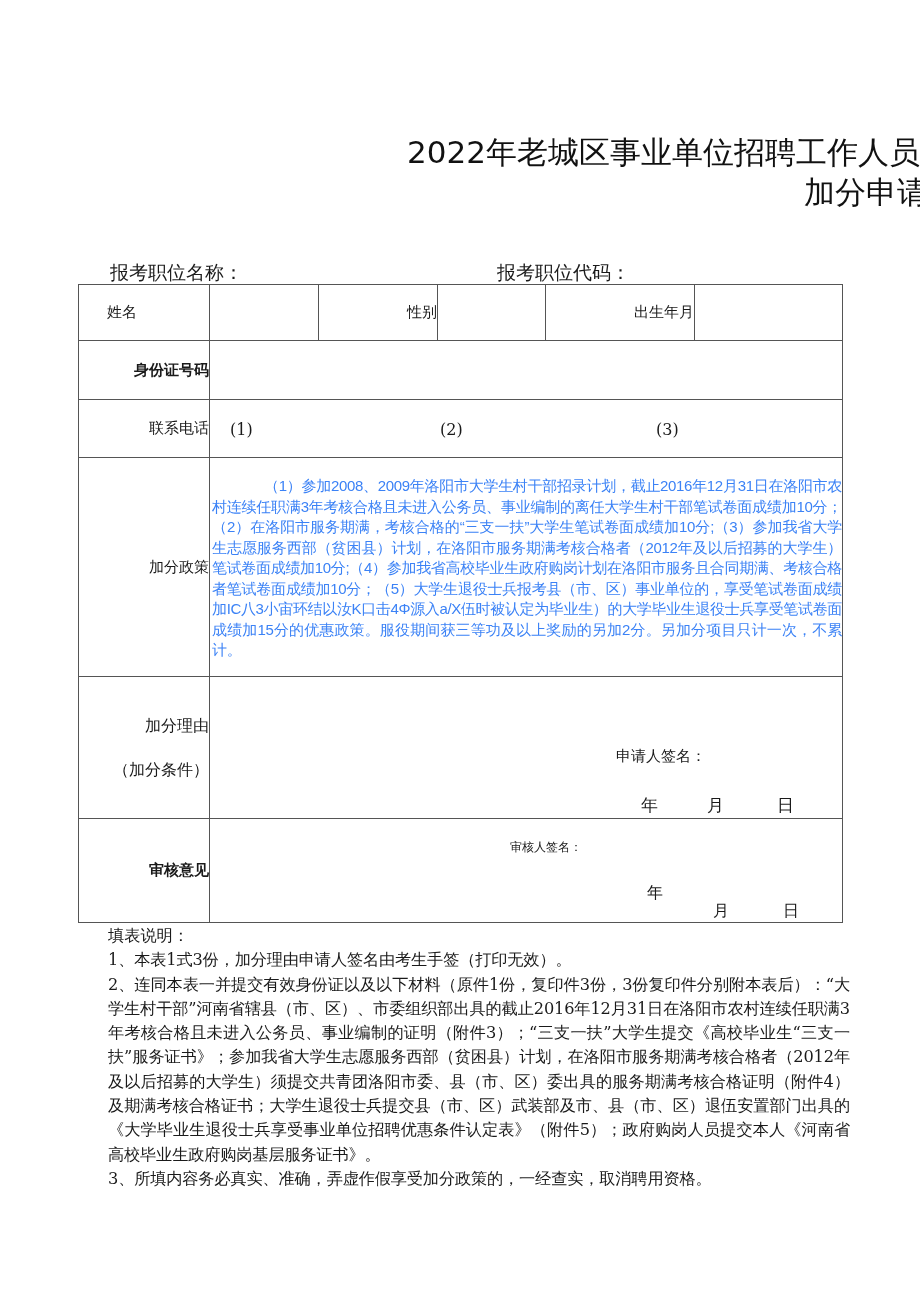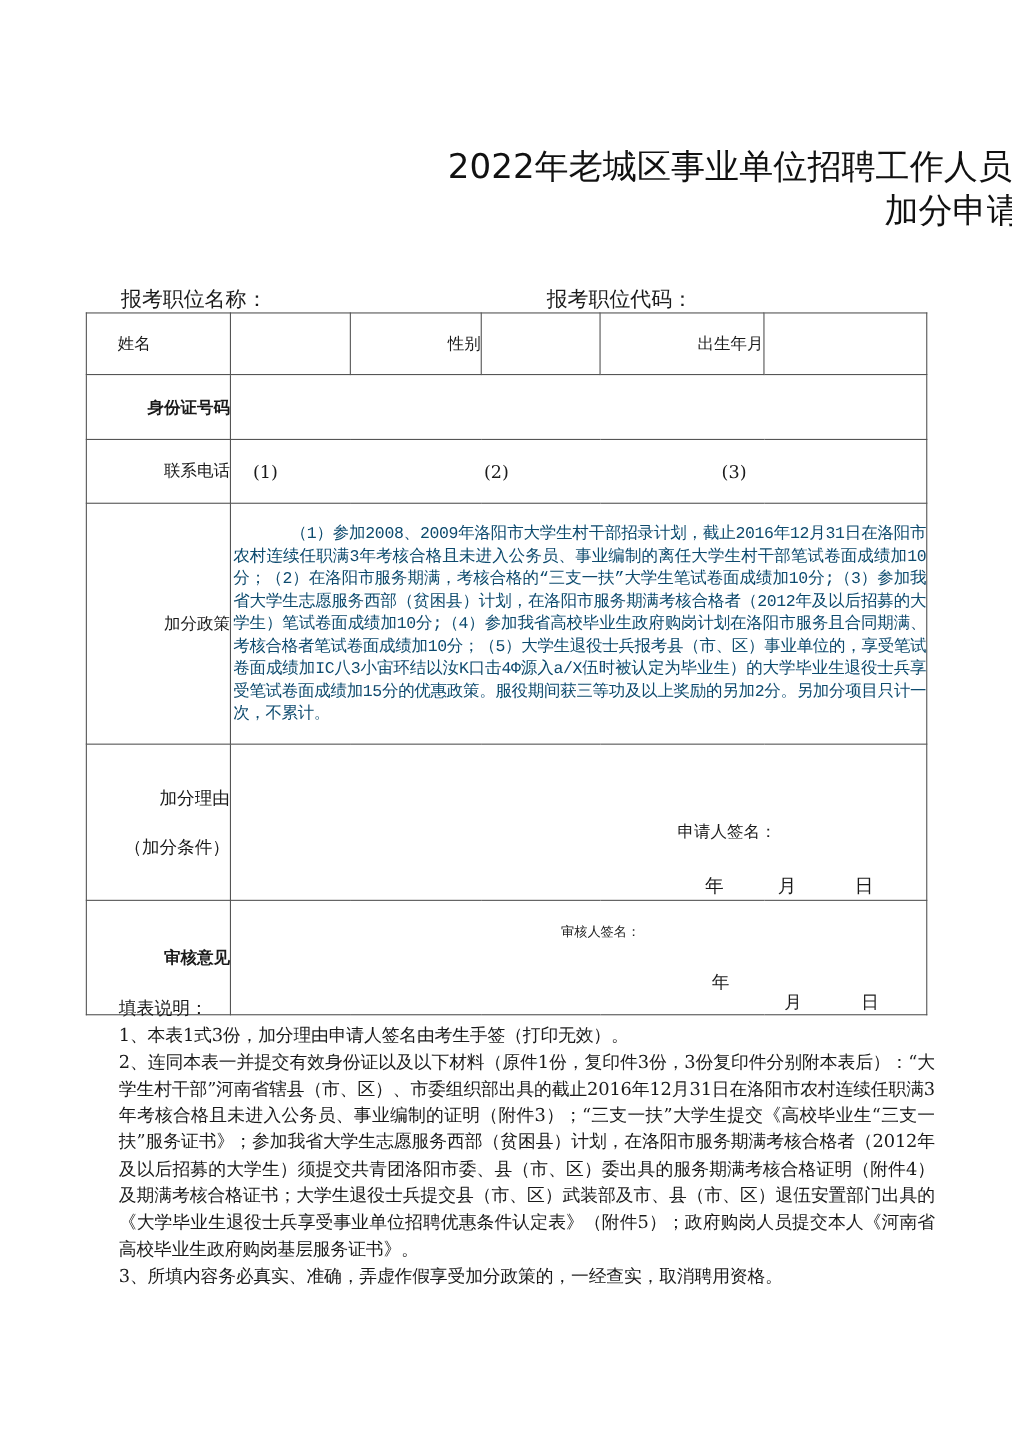"（1）参加2008、2009年洛阳市大学生村干部招录计划，截止2016年12月3" .policy { color: #0c4a6e -> #3b82f6; font-family: Liberation Mono, monospace -> Liberation Sans, sans-serif }
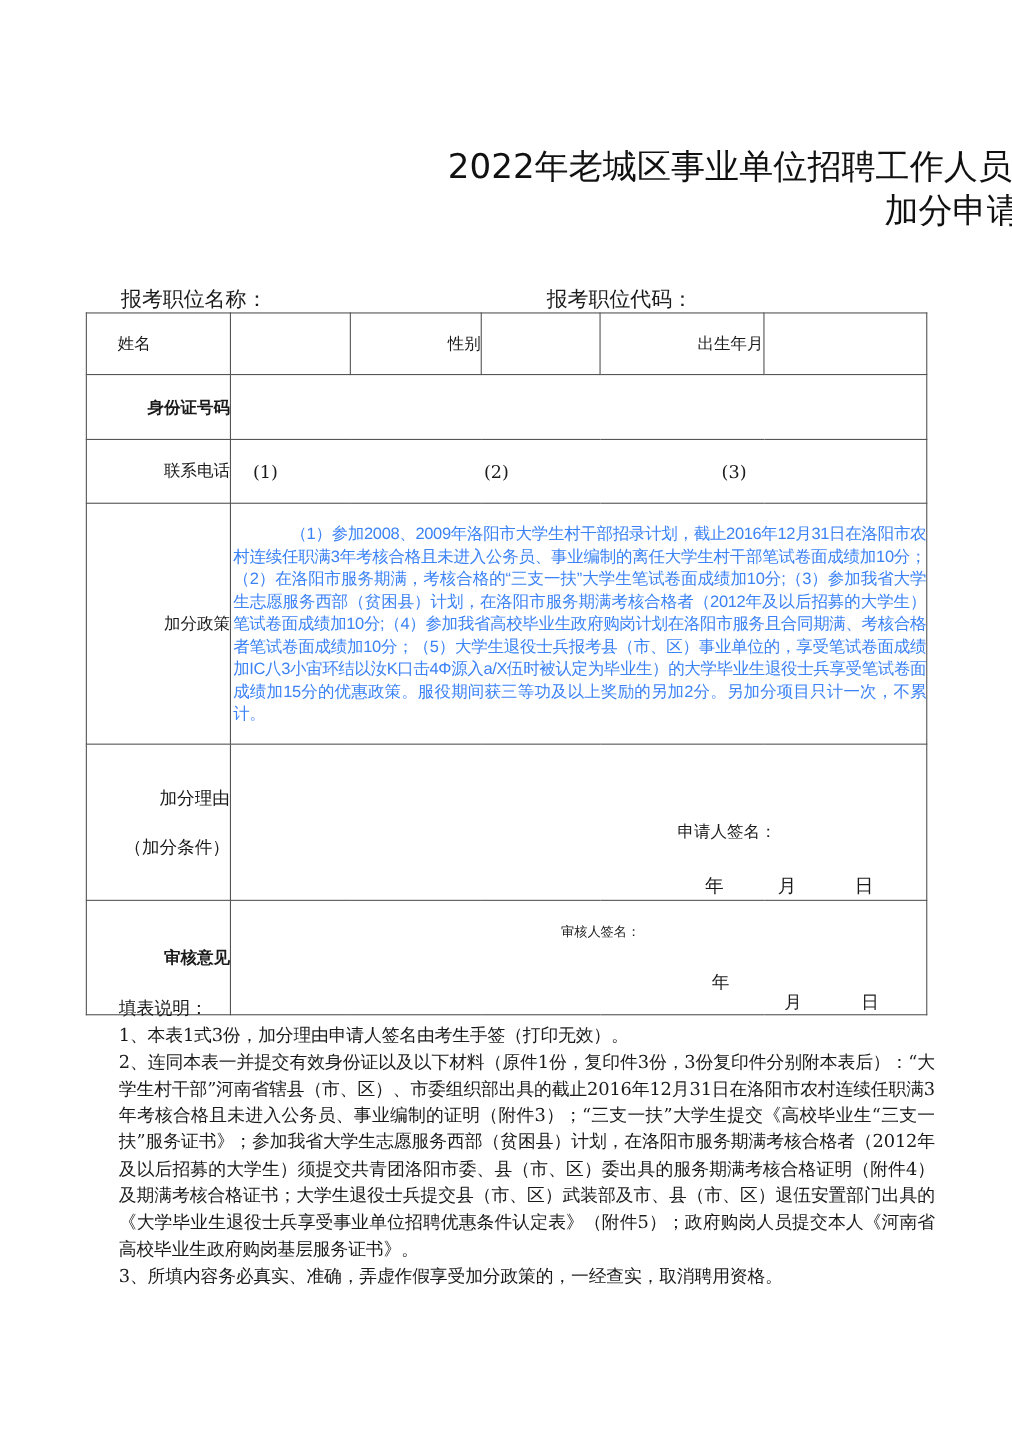"填表说明：" .notes .head { margin-top: none -> 19px }
